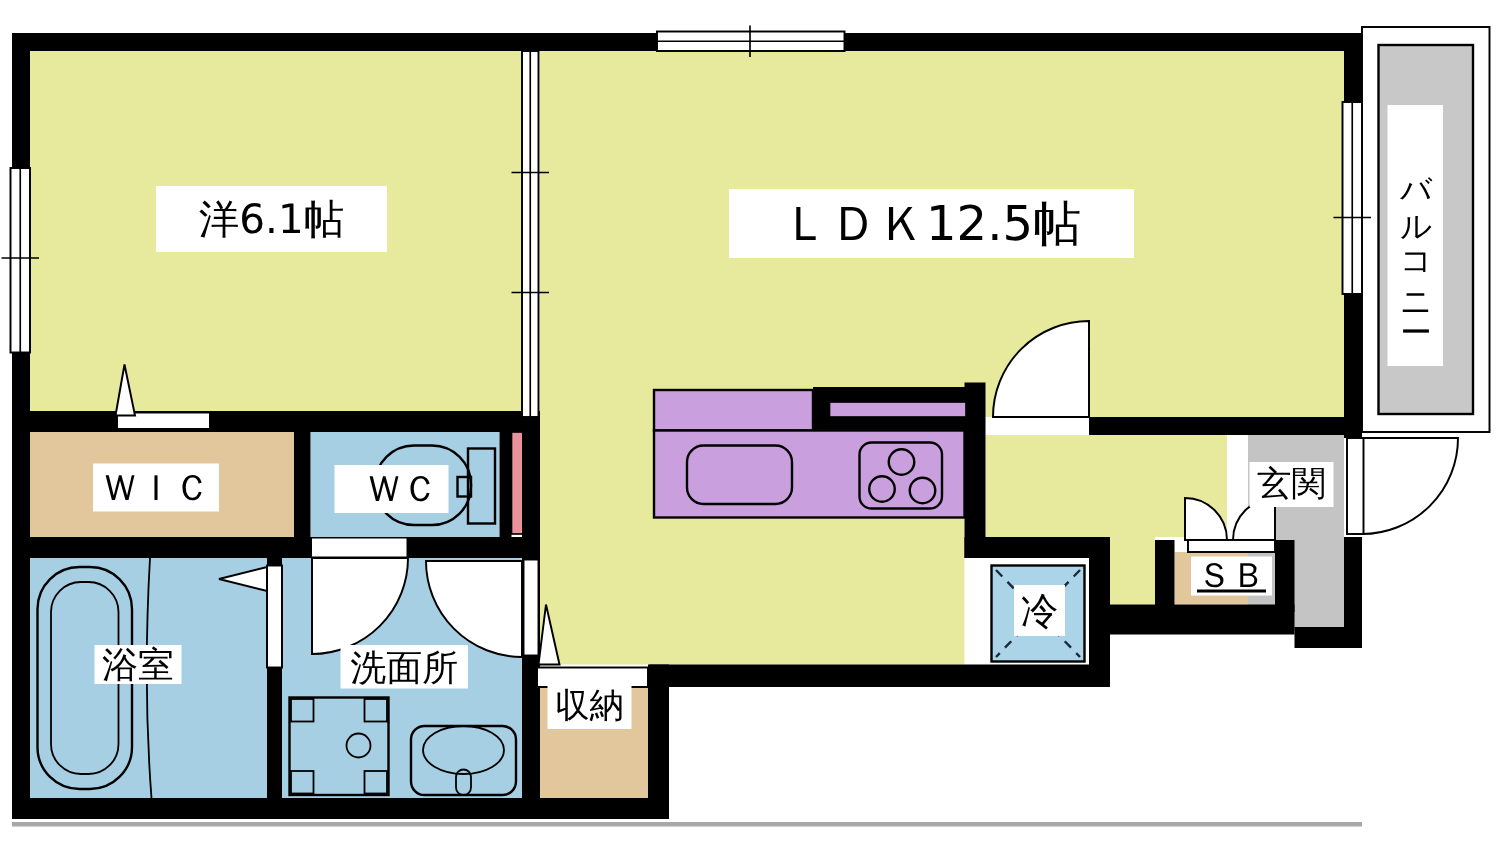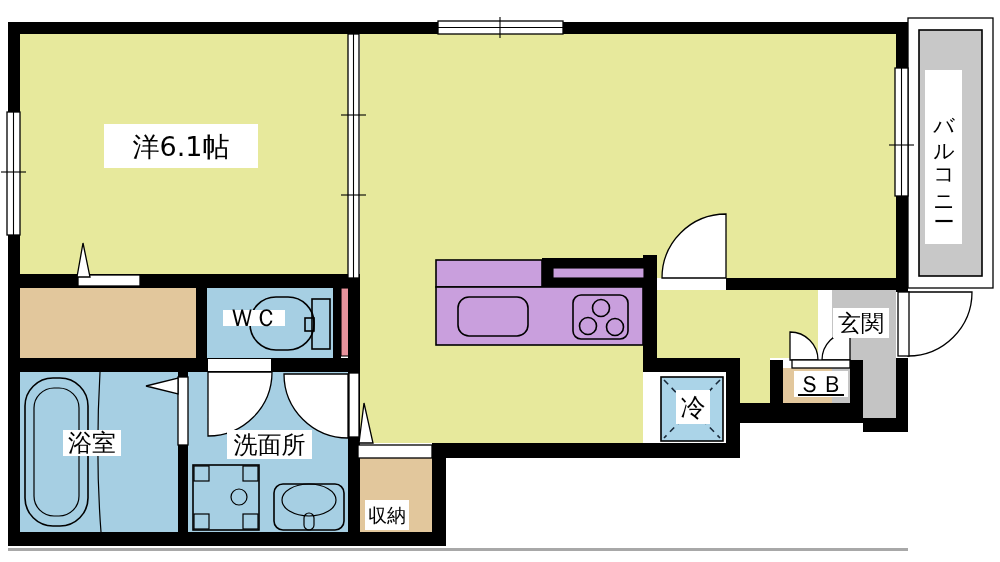"ＬＤＫ12.5帖" div.lbl { html: none -> <div>ＬＤＫ12.5帖</div> }
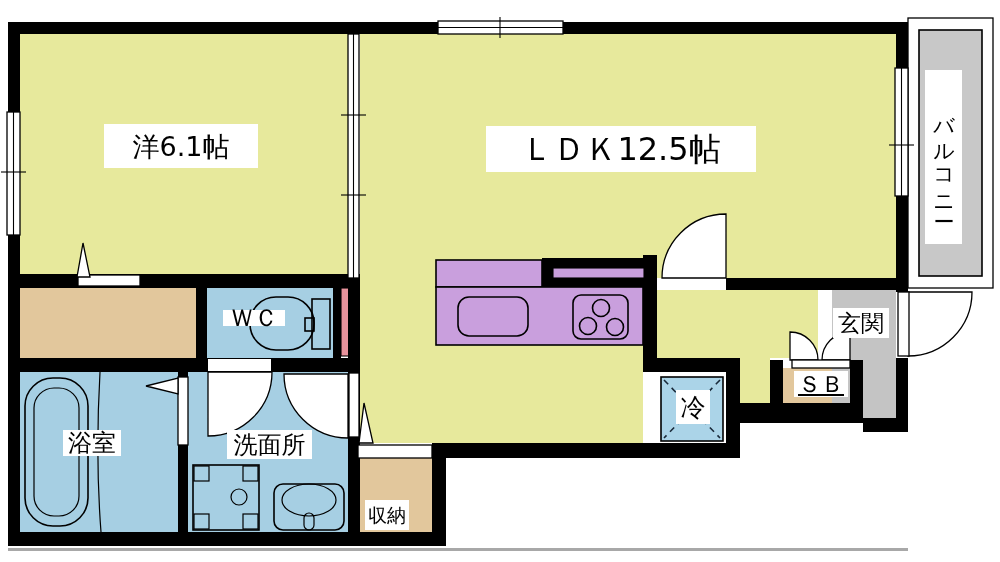"ＷＩＣ" div.lbl { html: none -> <div>ＷＩＣ</div> }
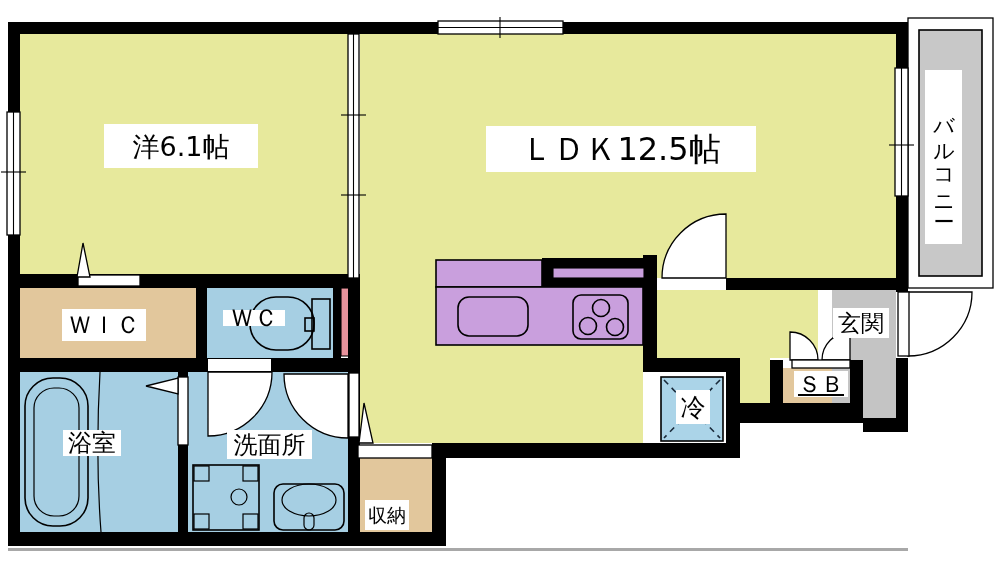"ＷＣ" div.lbl { height: 16px -> 32px; padding-left: none -> 14px }
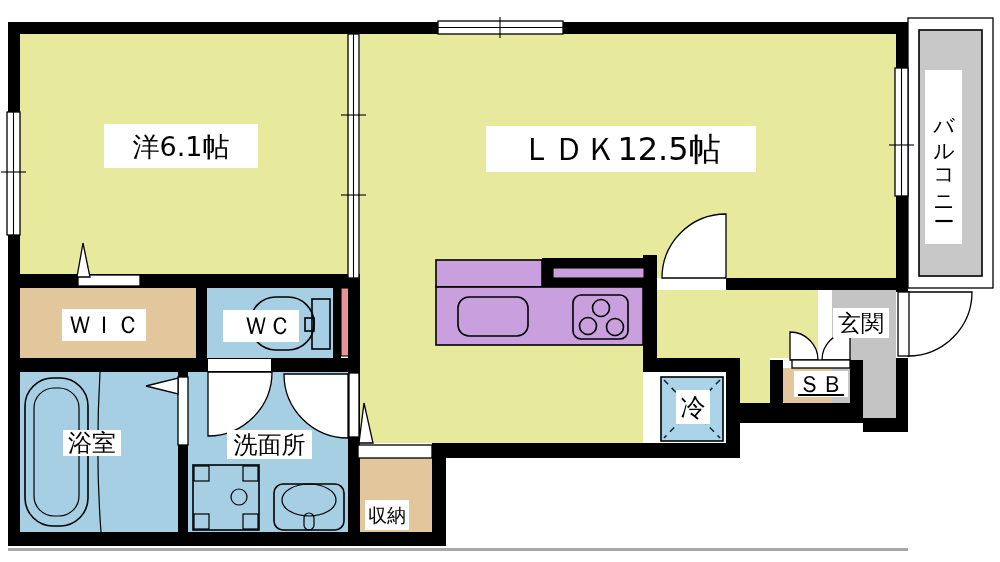"収納" div.lbl { font-size: 19px -> 23px; top: 500px -> 456px; width: 44px -> 56px }
